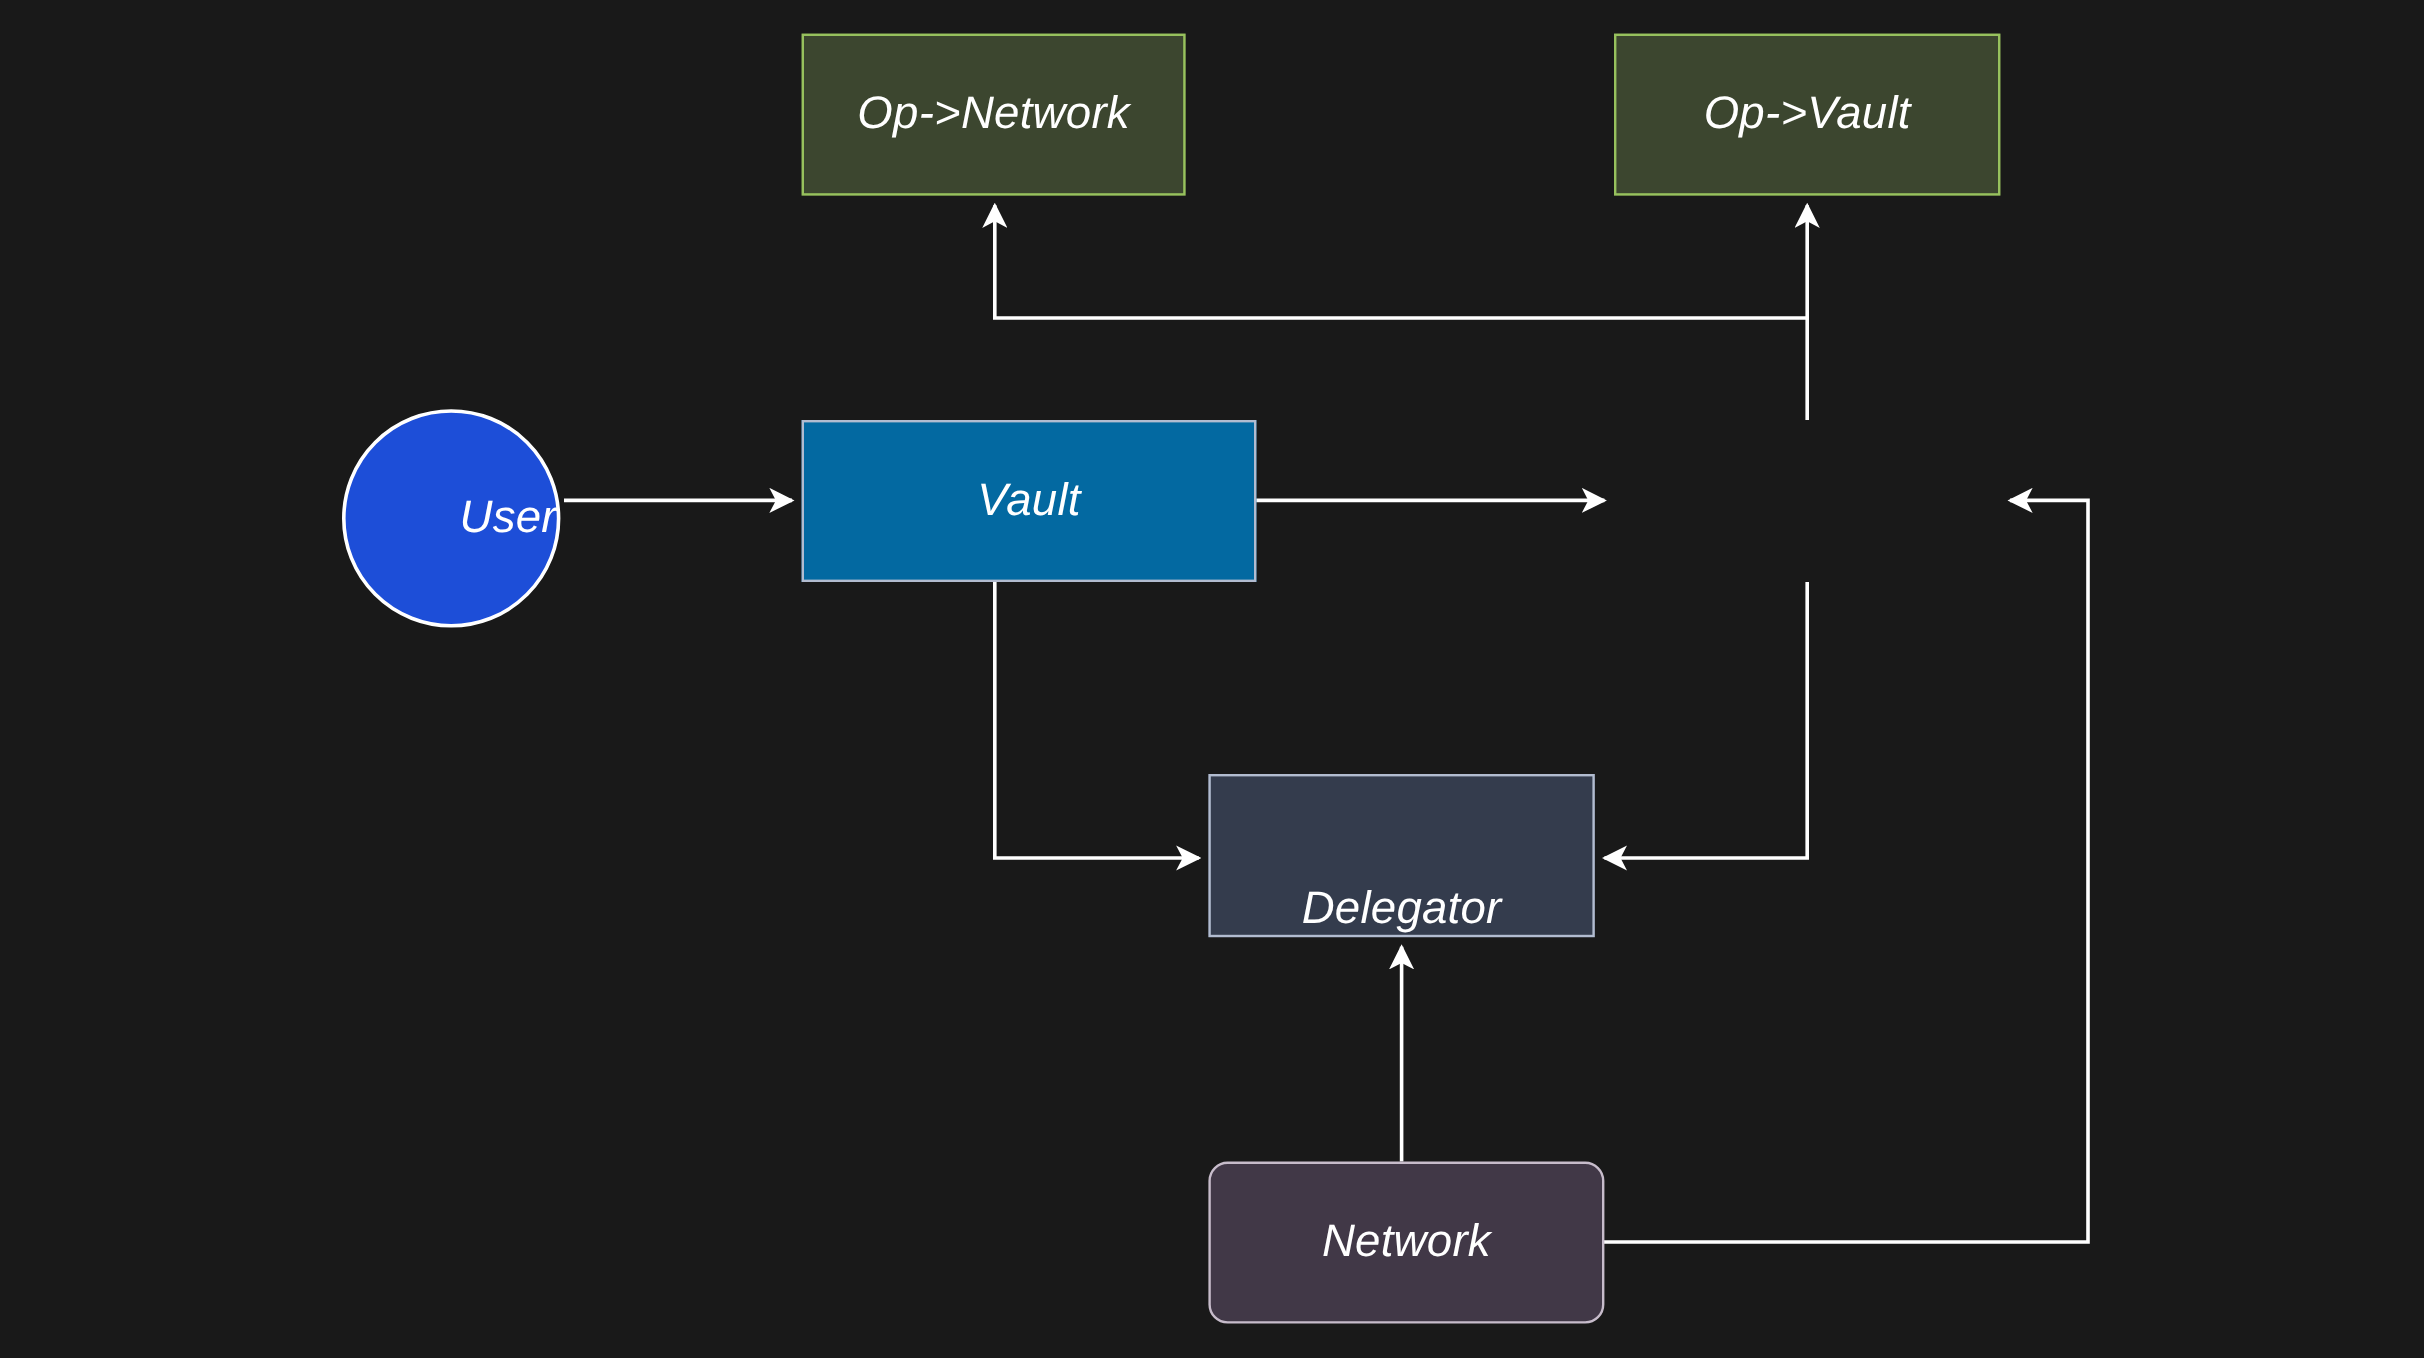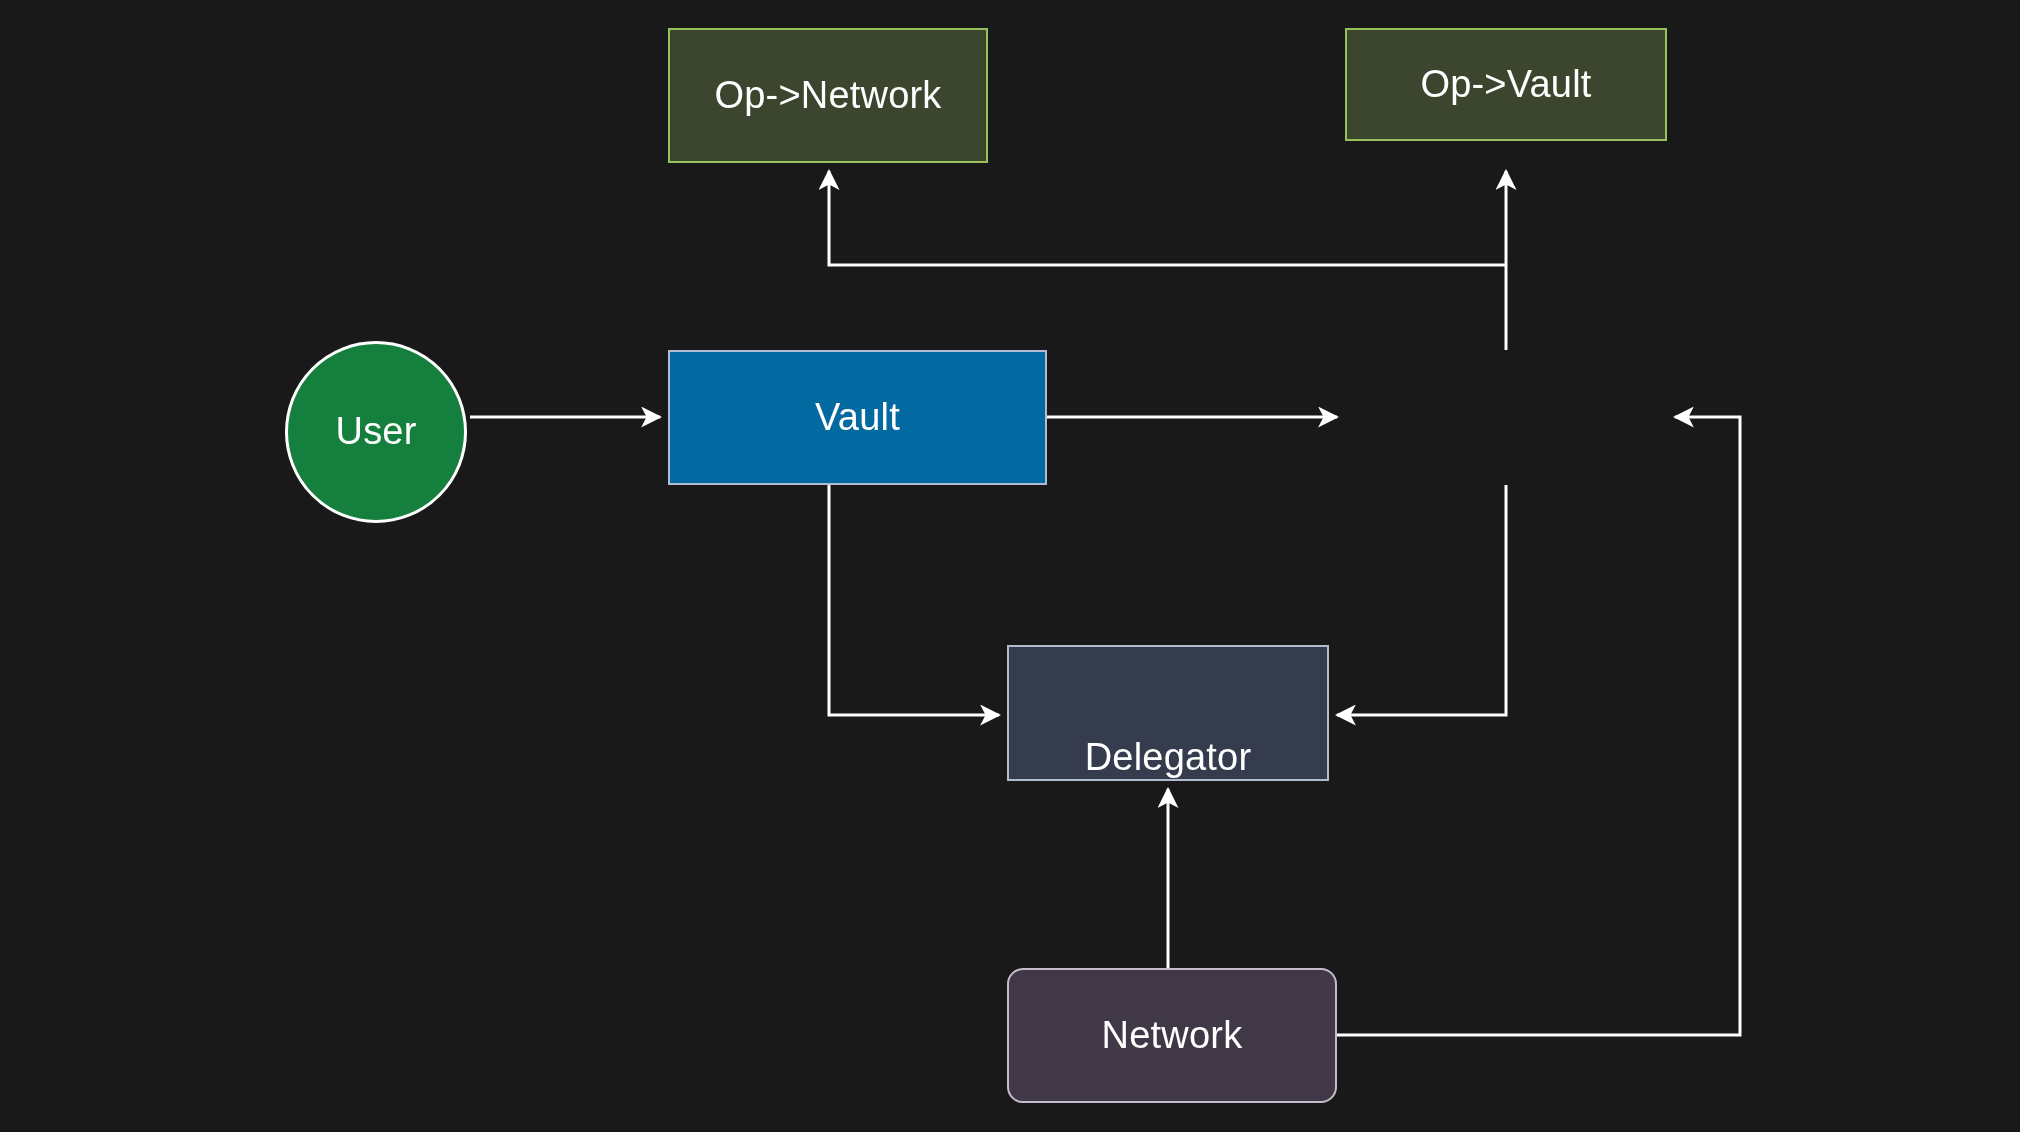"Op->Network" .node { font-style: none -> italic }
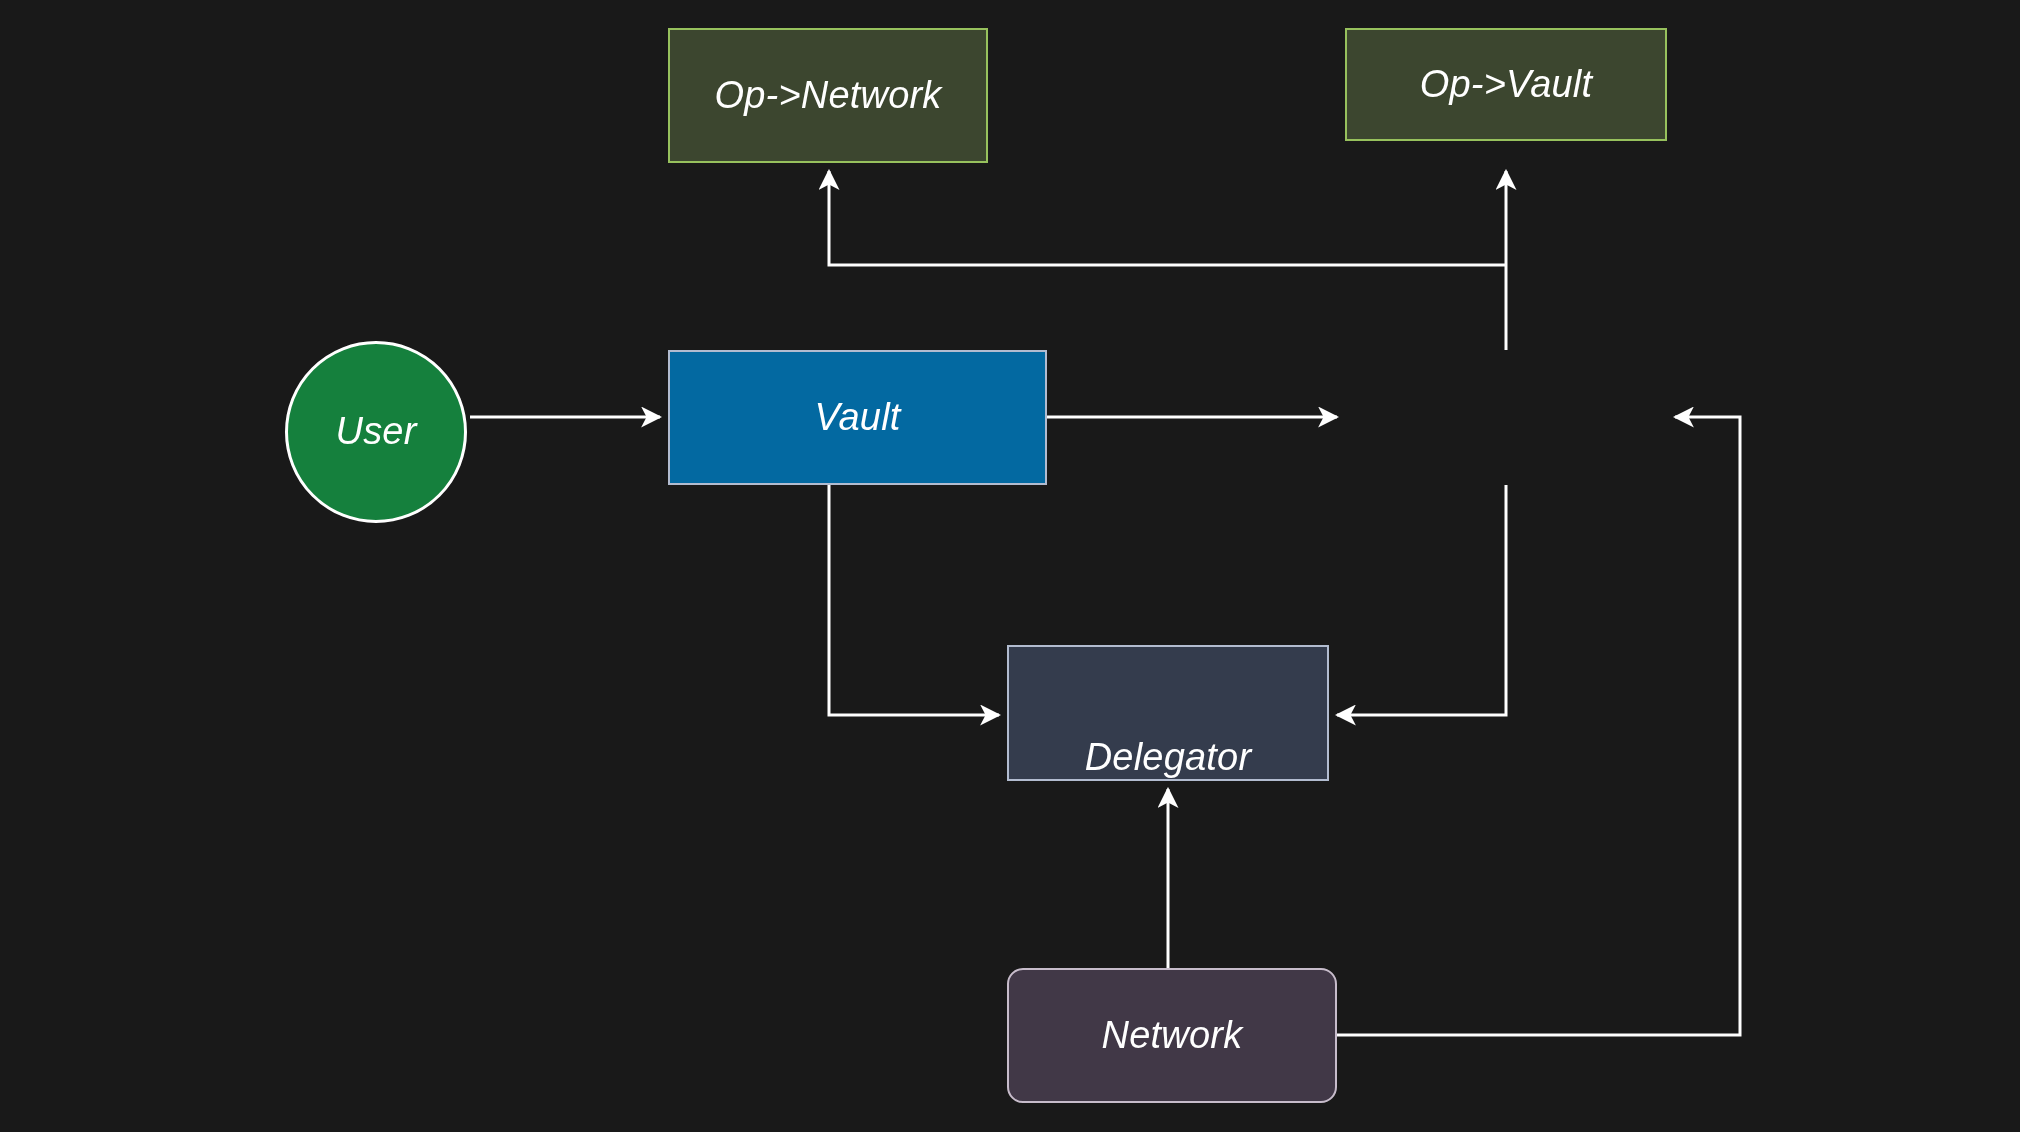"Op->Vault" div.node { height: 113px -> 135px }
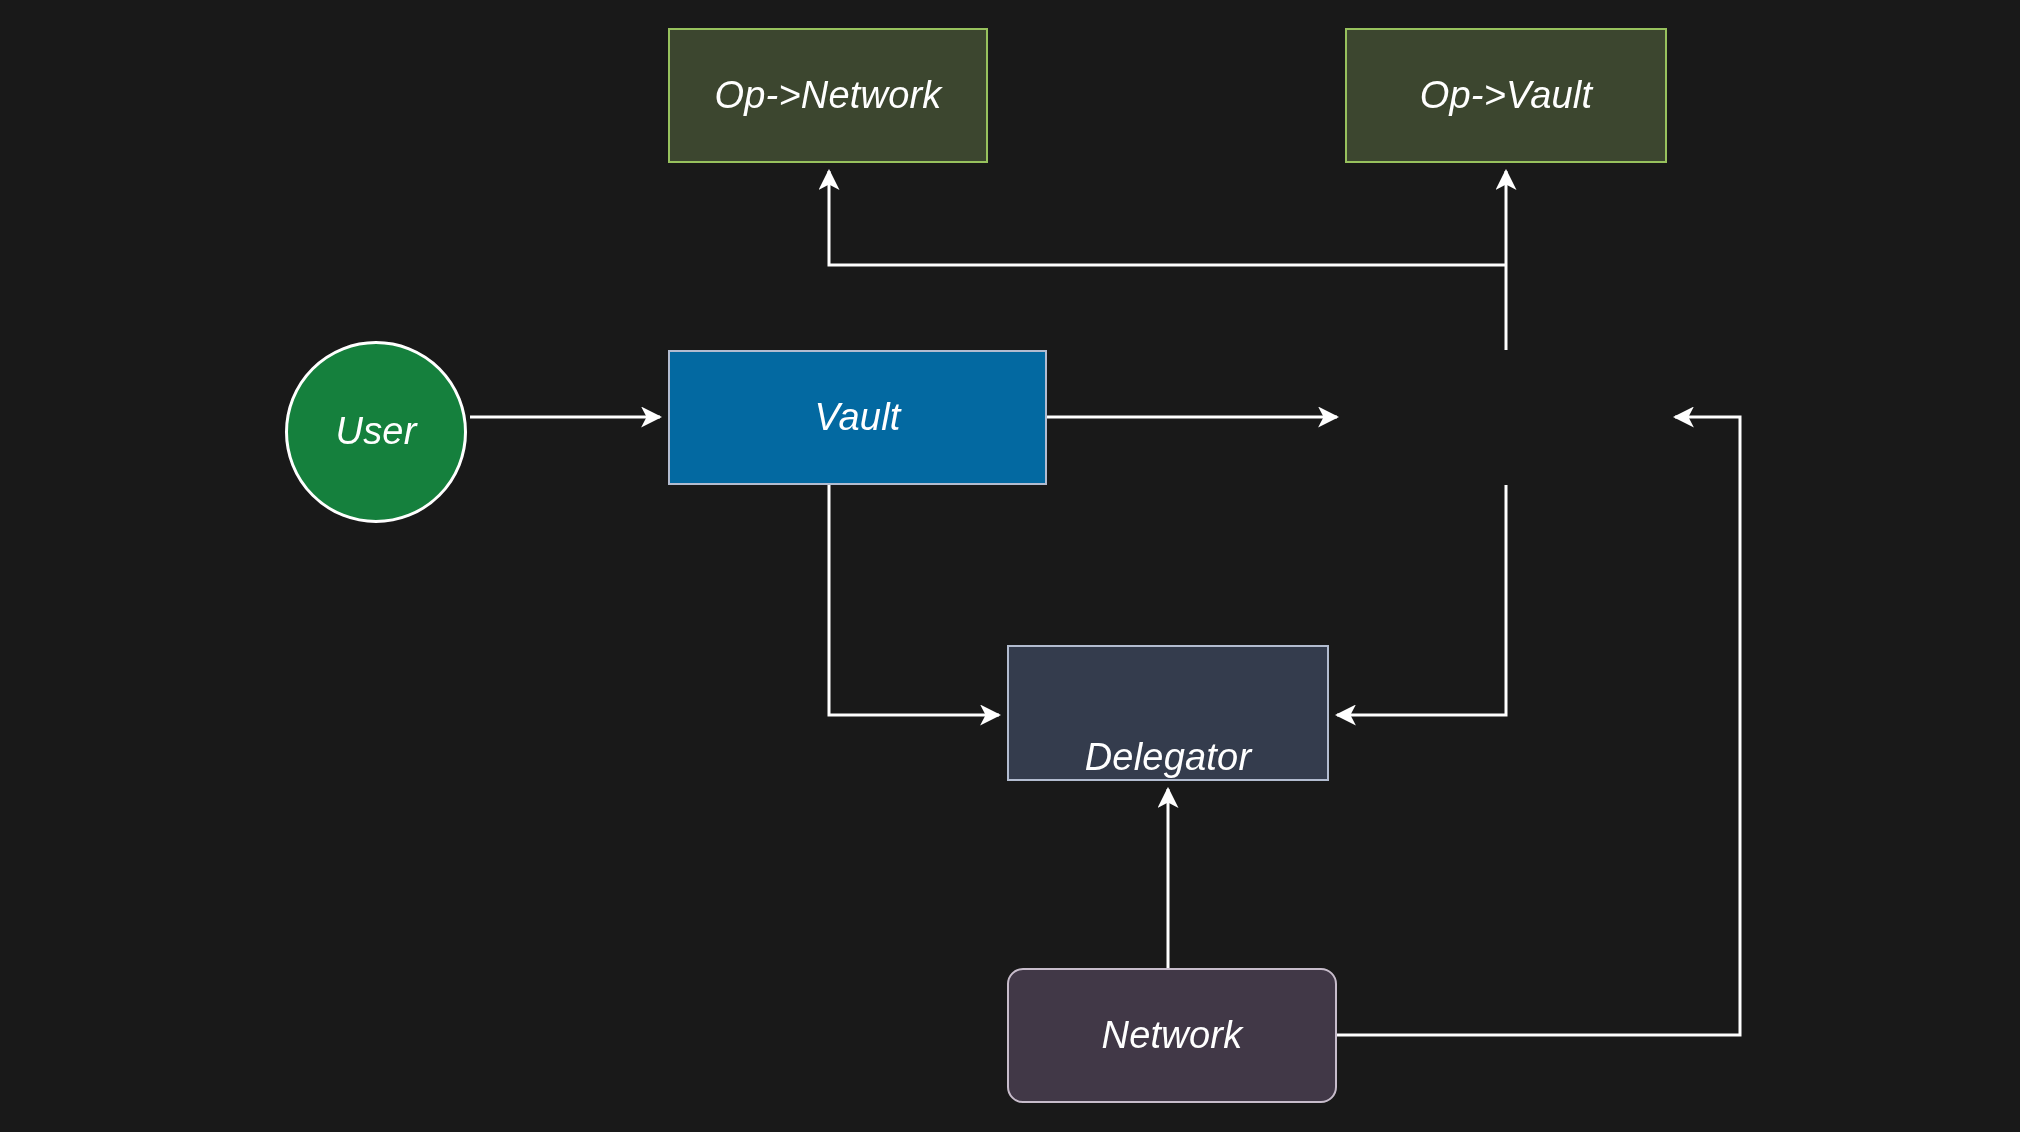"User" div.node { background: #15803d -> #1d4ed8; justify-content: none -> flex-end }
